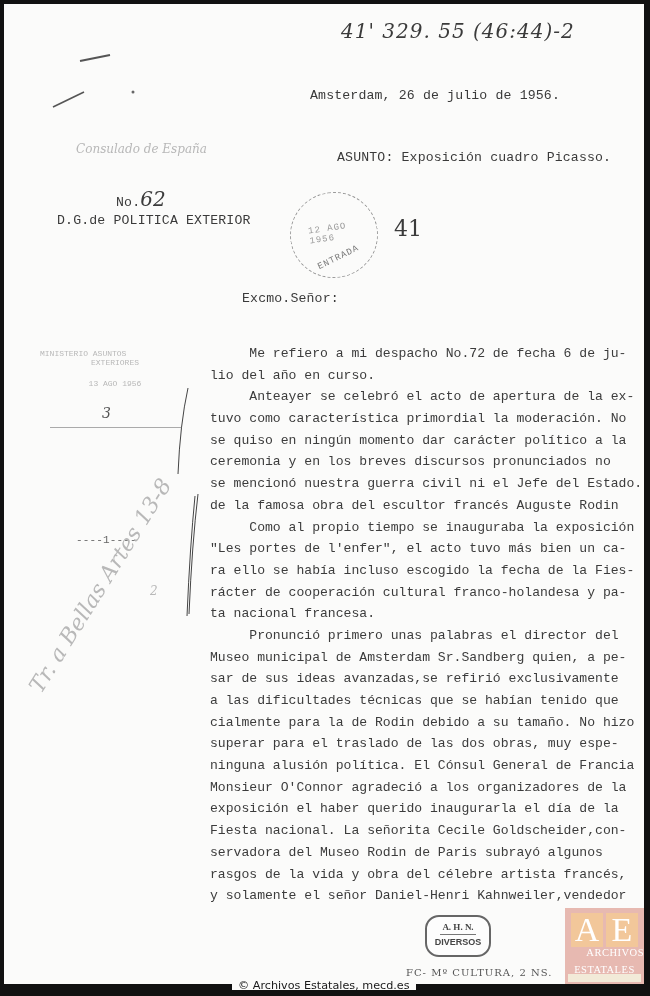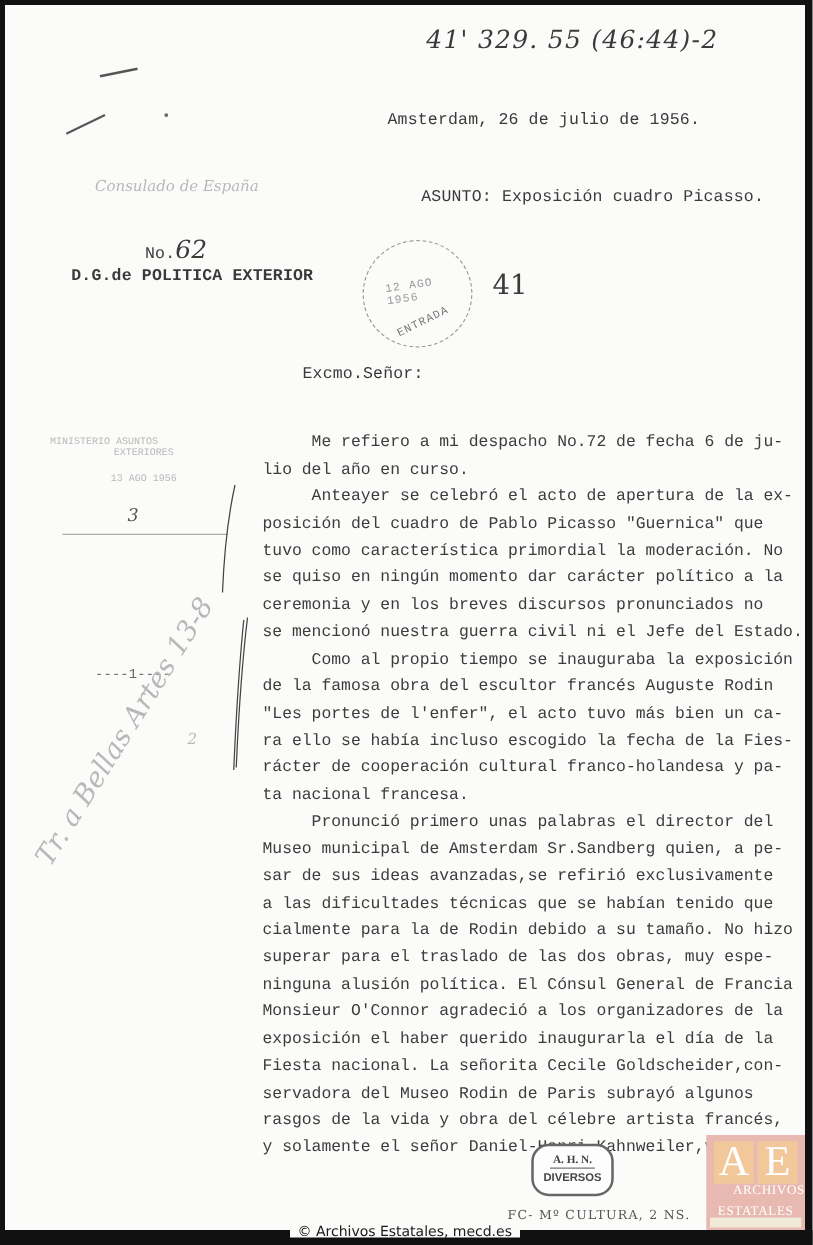"D.G.de POLITICA EXTERIOR" div.abs { font-weight: bold -> none }
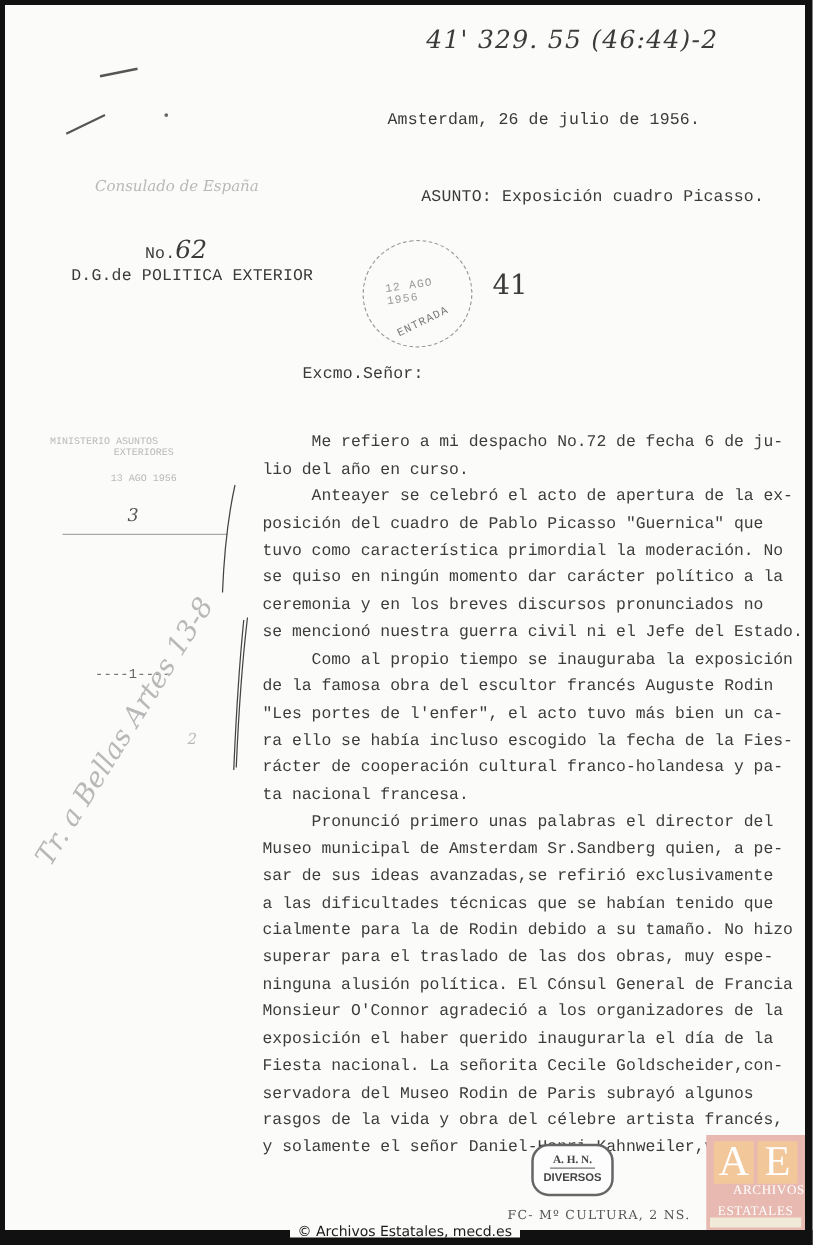"posición del cuadro de Pablo" div.line { html: <div>posición del cuadro de Pablo Picasso "Guernica" que</div> -> none }
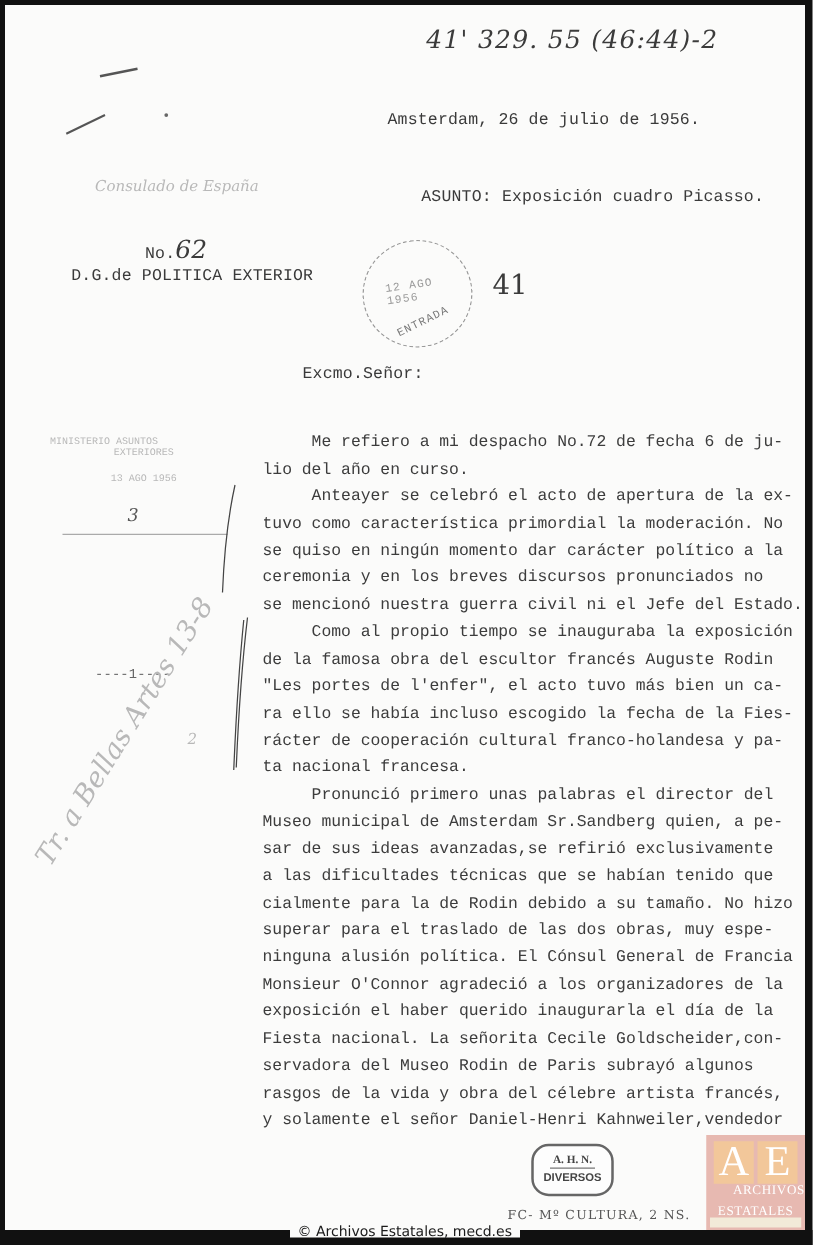"Como al propio tiempo se" div.line { order: before "de la famosa obra del" -> after "de la famosa obra del" }
